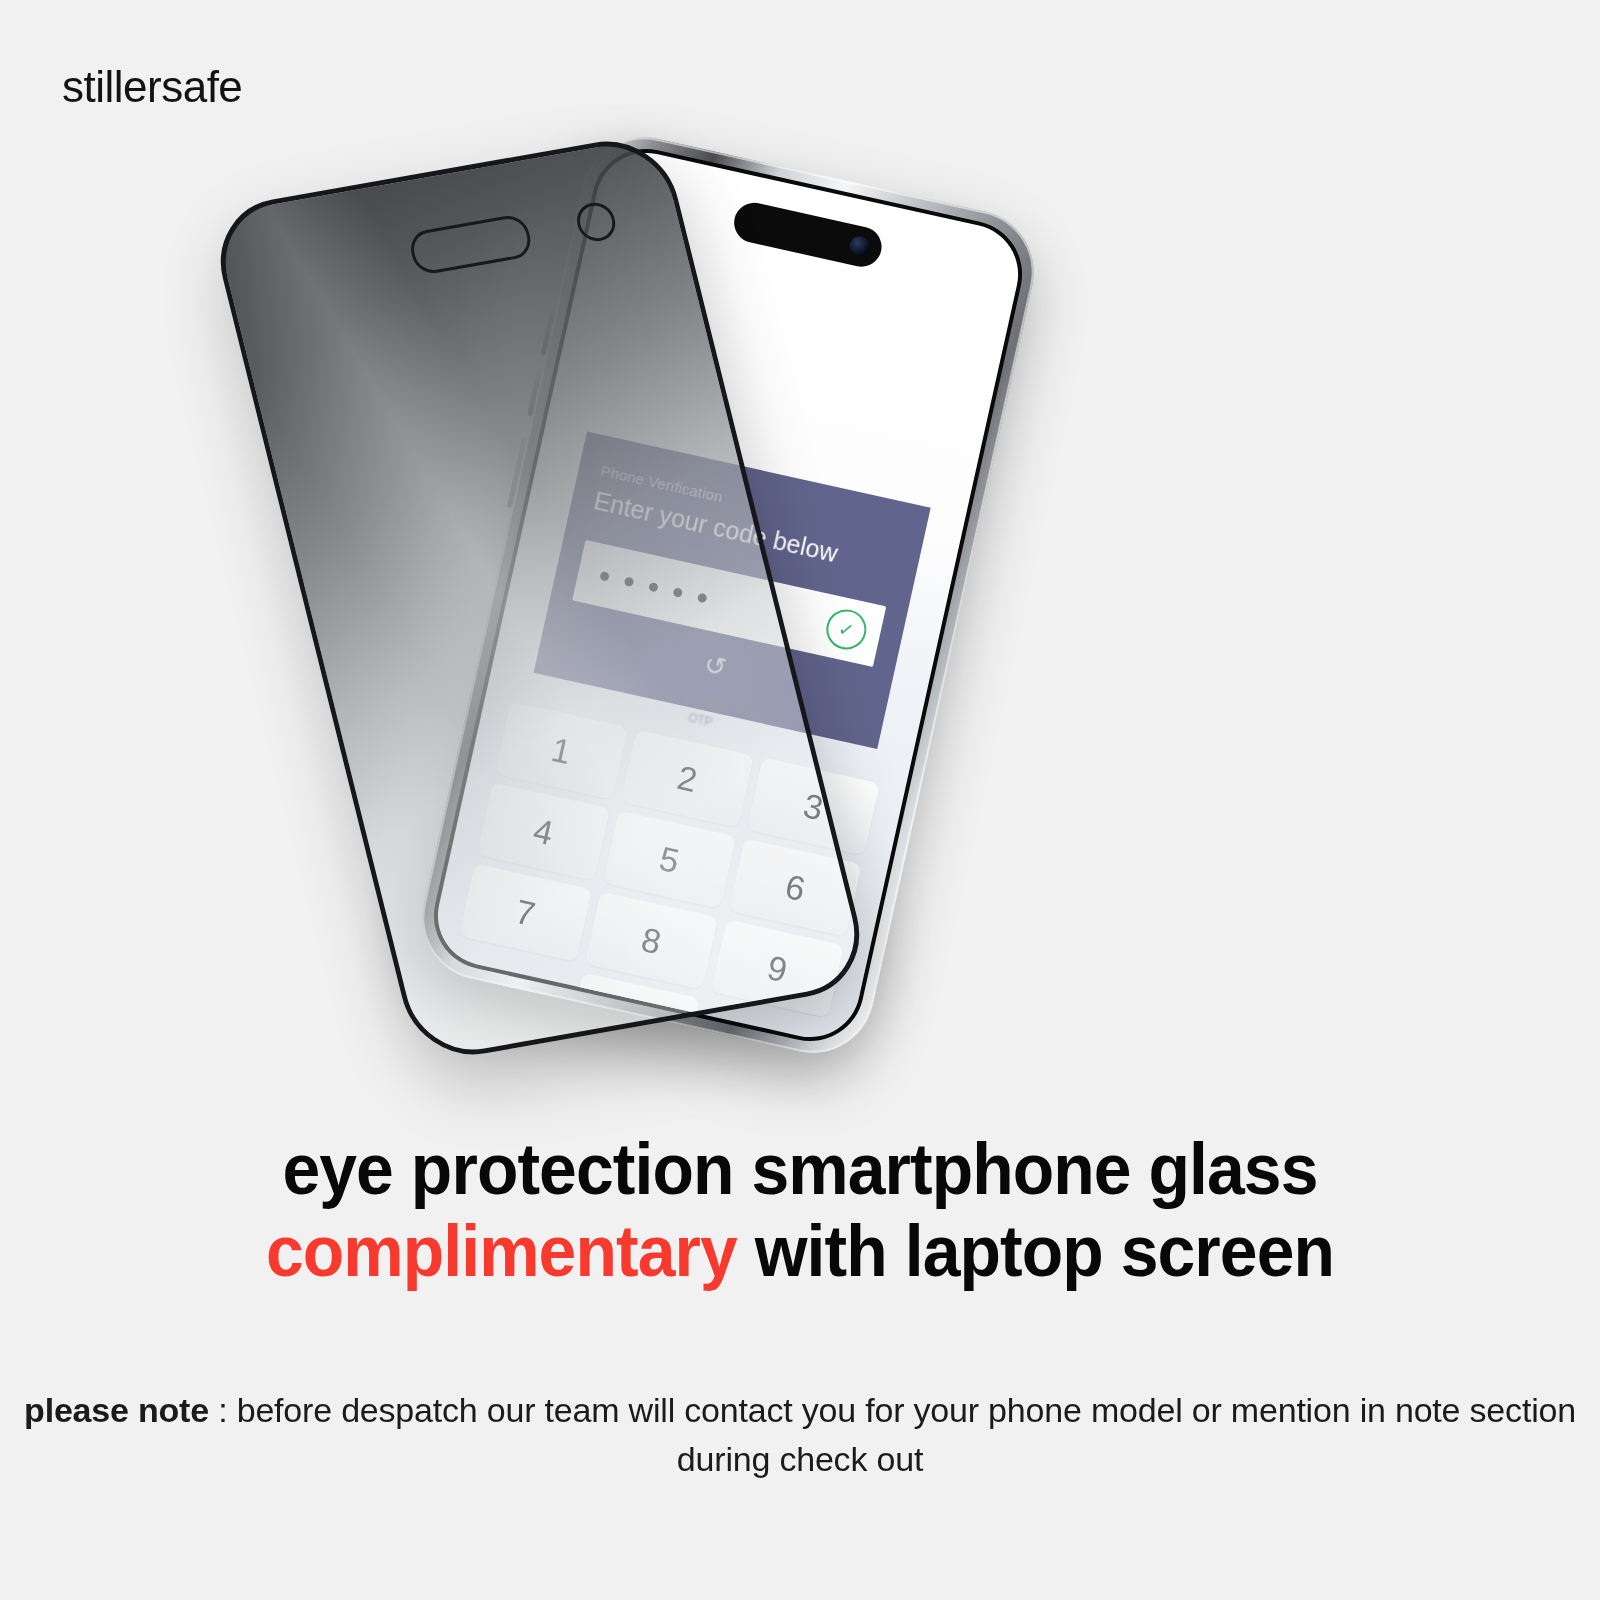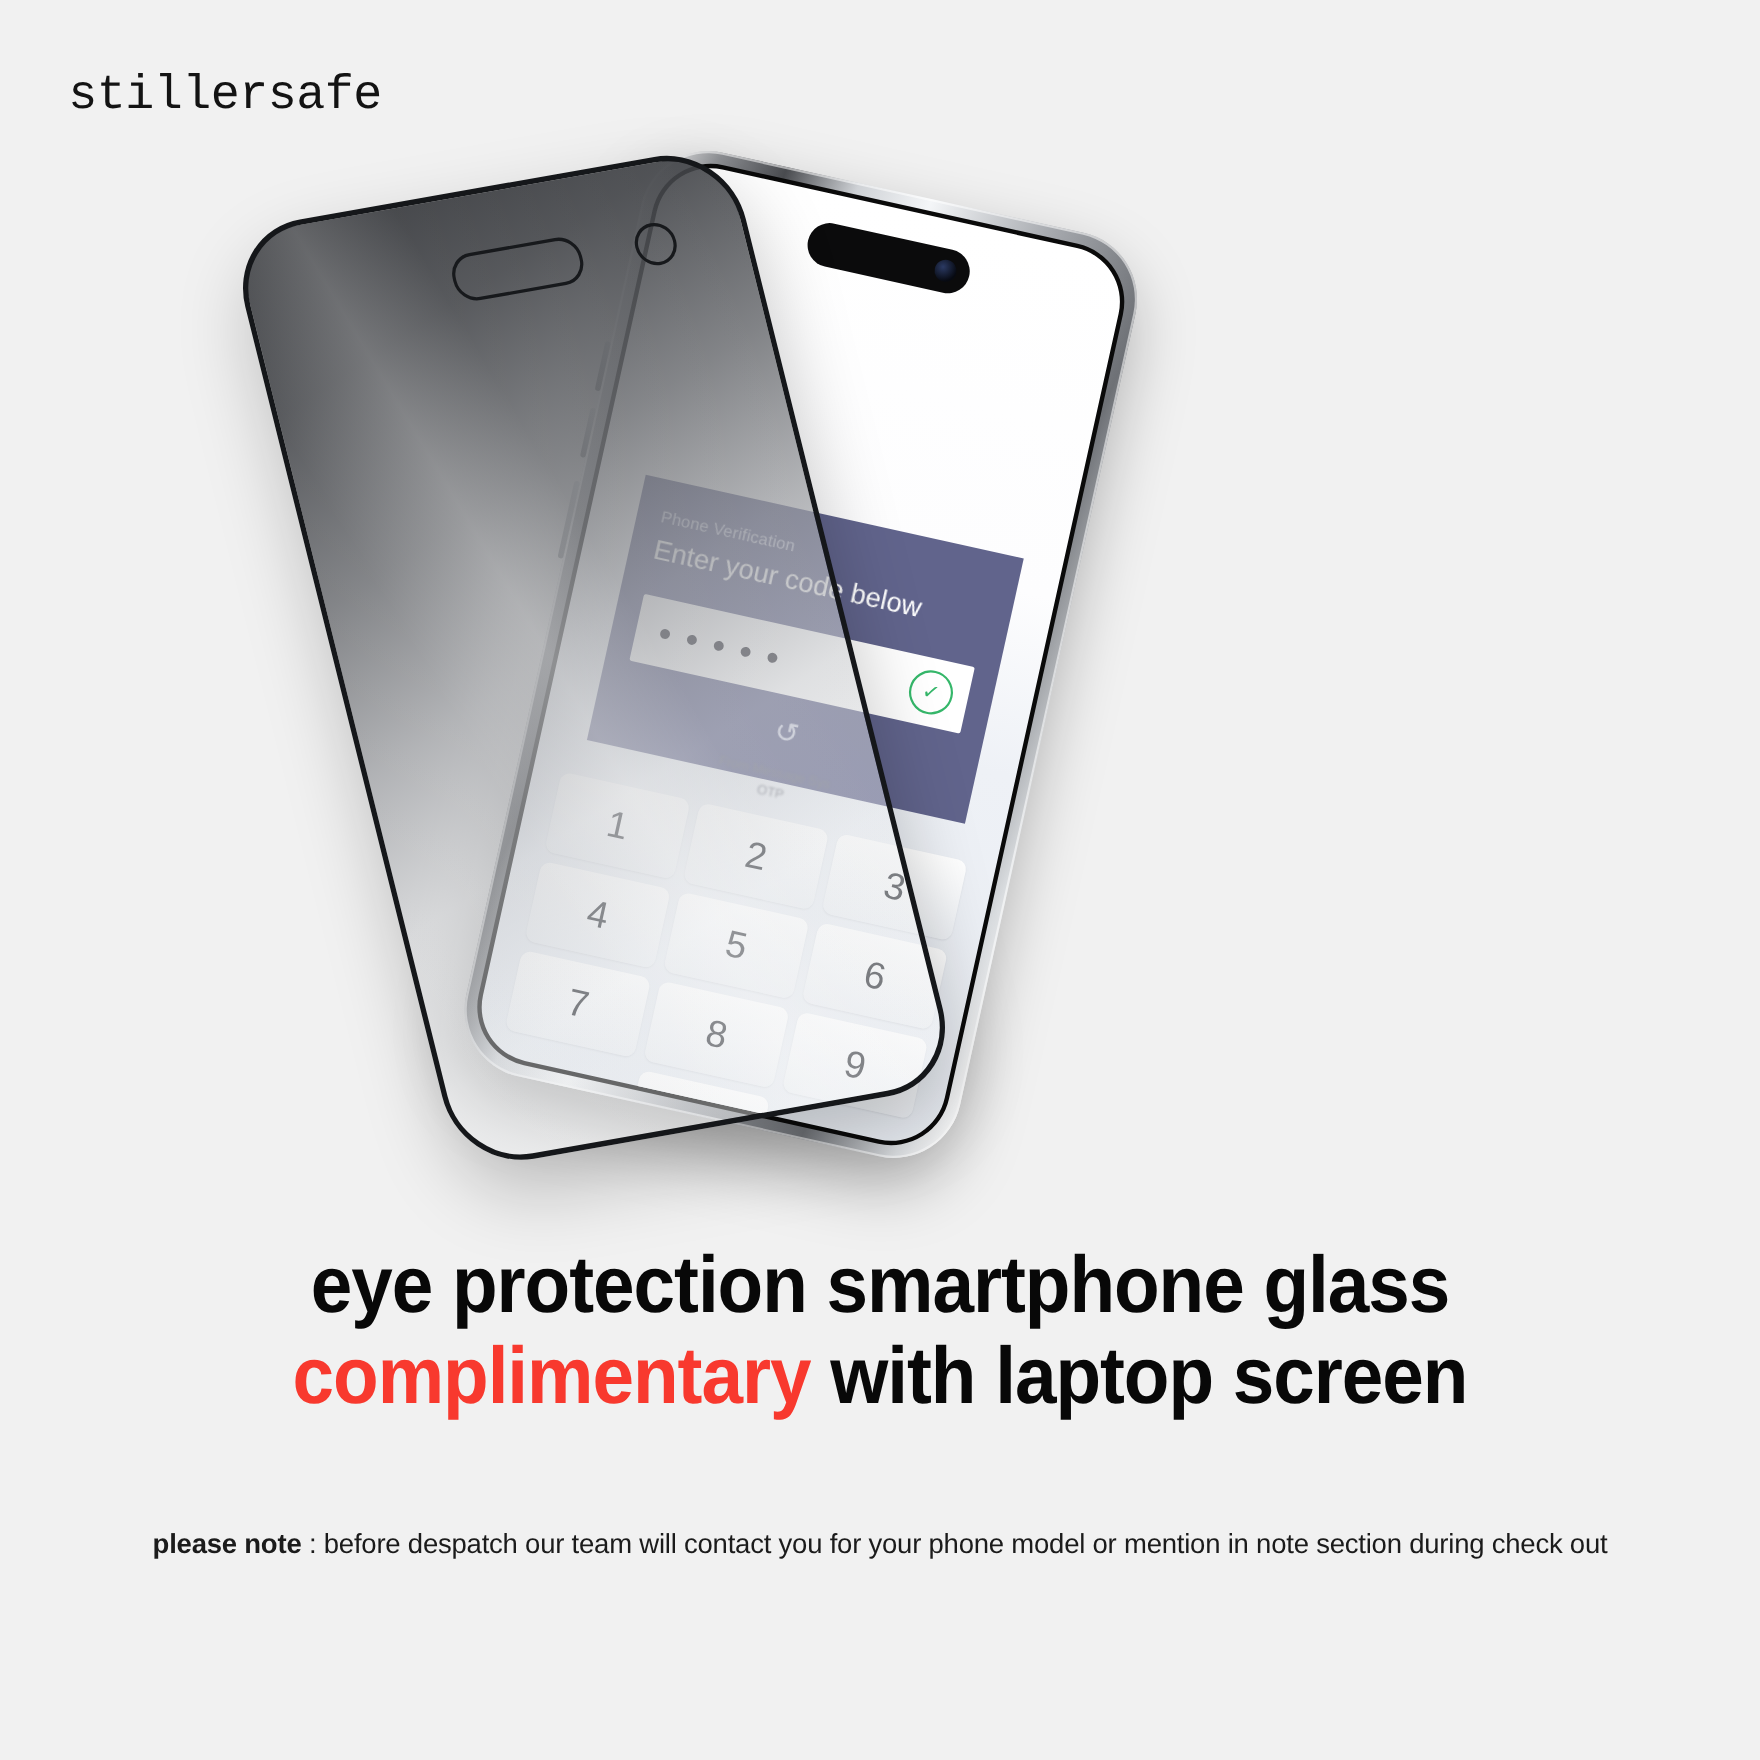"stillersafe" .brand { font-family: Liberation Mono, monospace -> Liberation Sans, sans-serif }
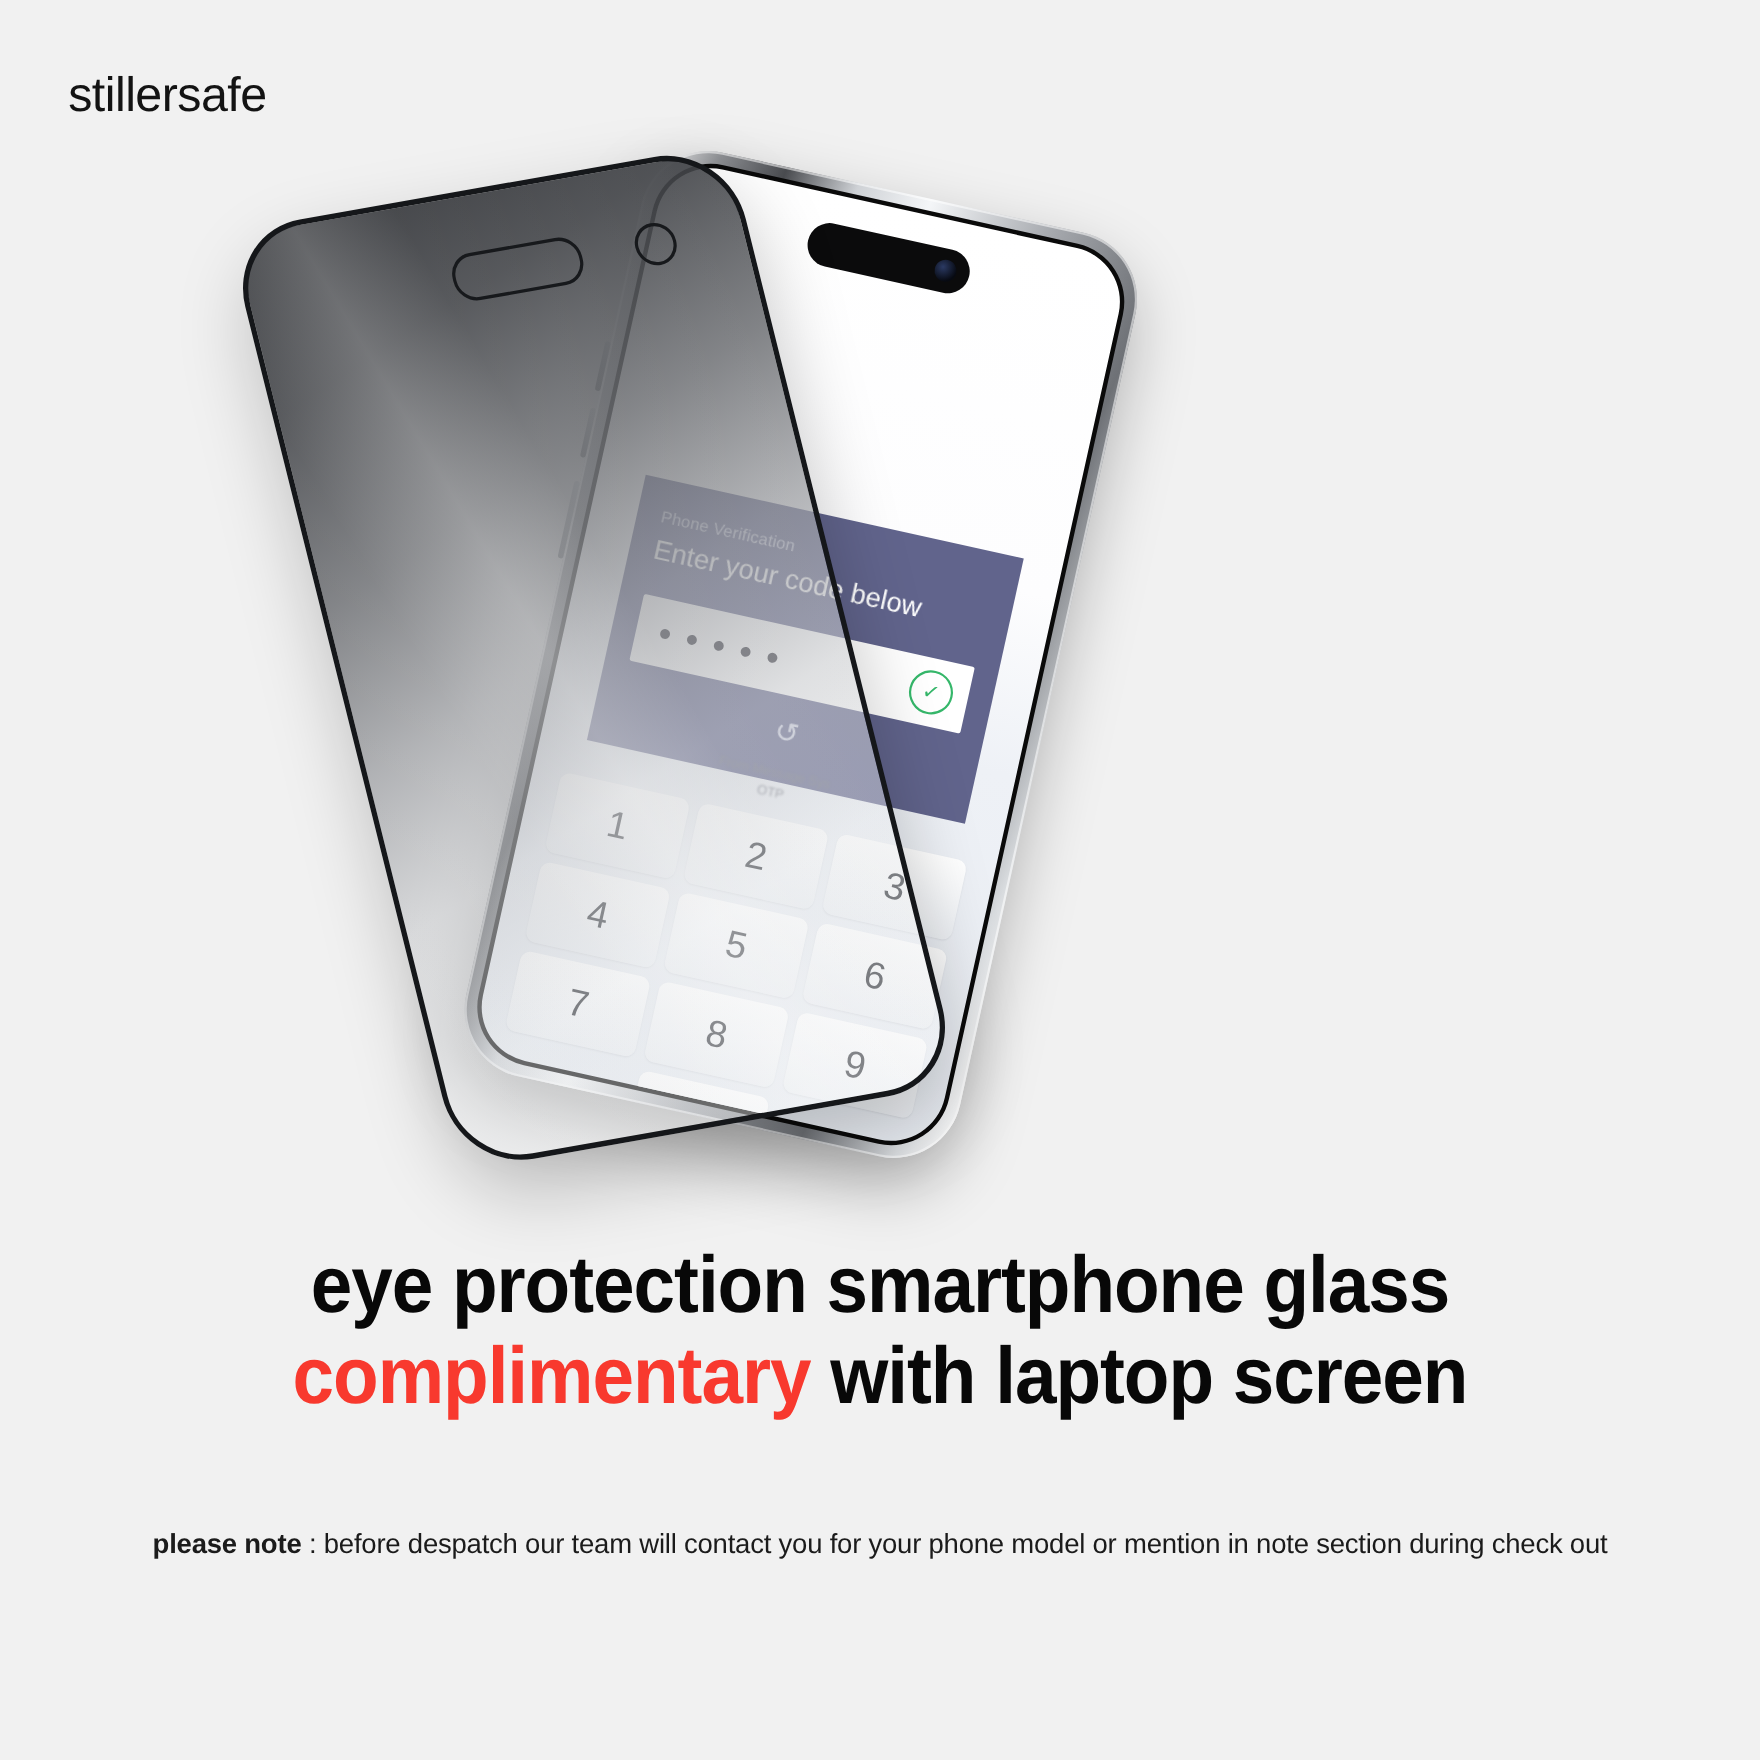"please note : before despatch" .note { font-size: 25px -> 34px }
